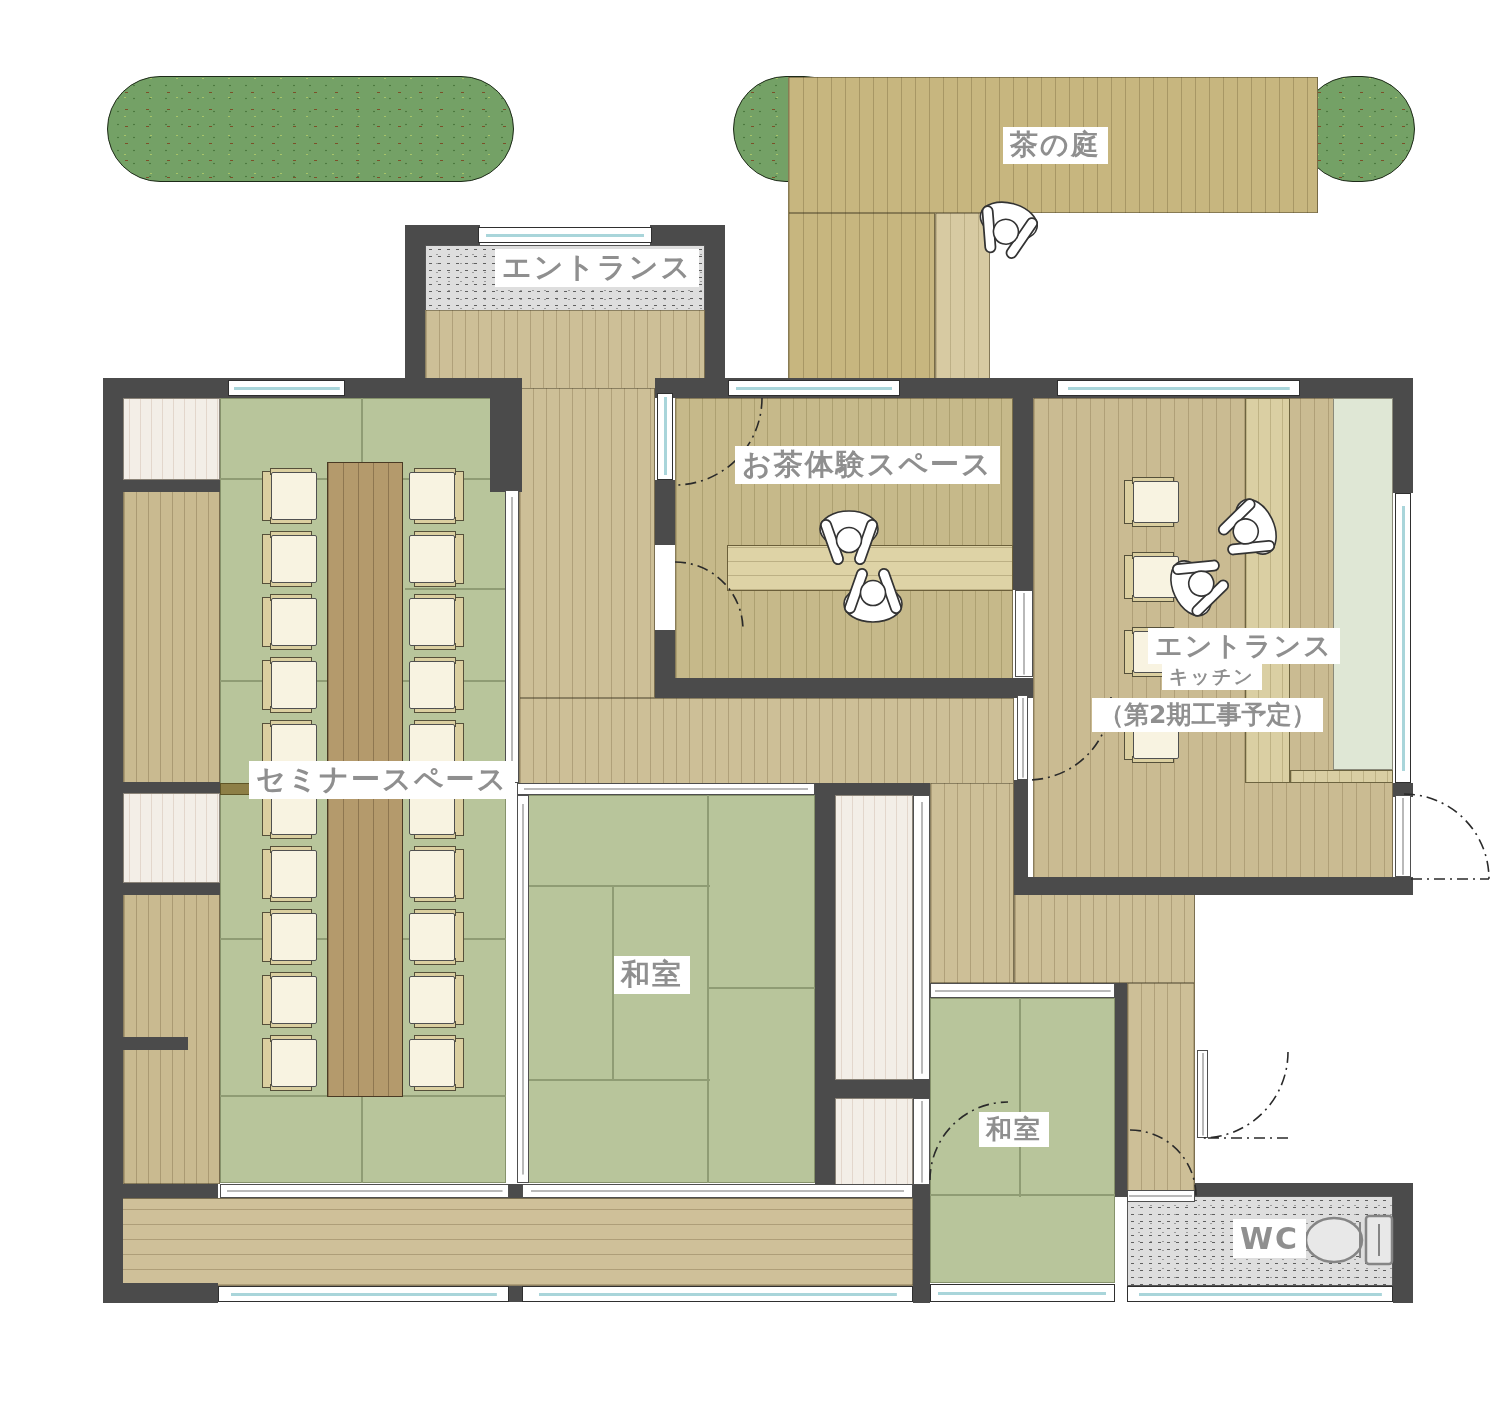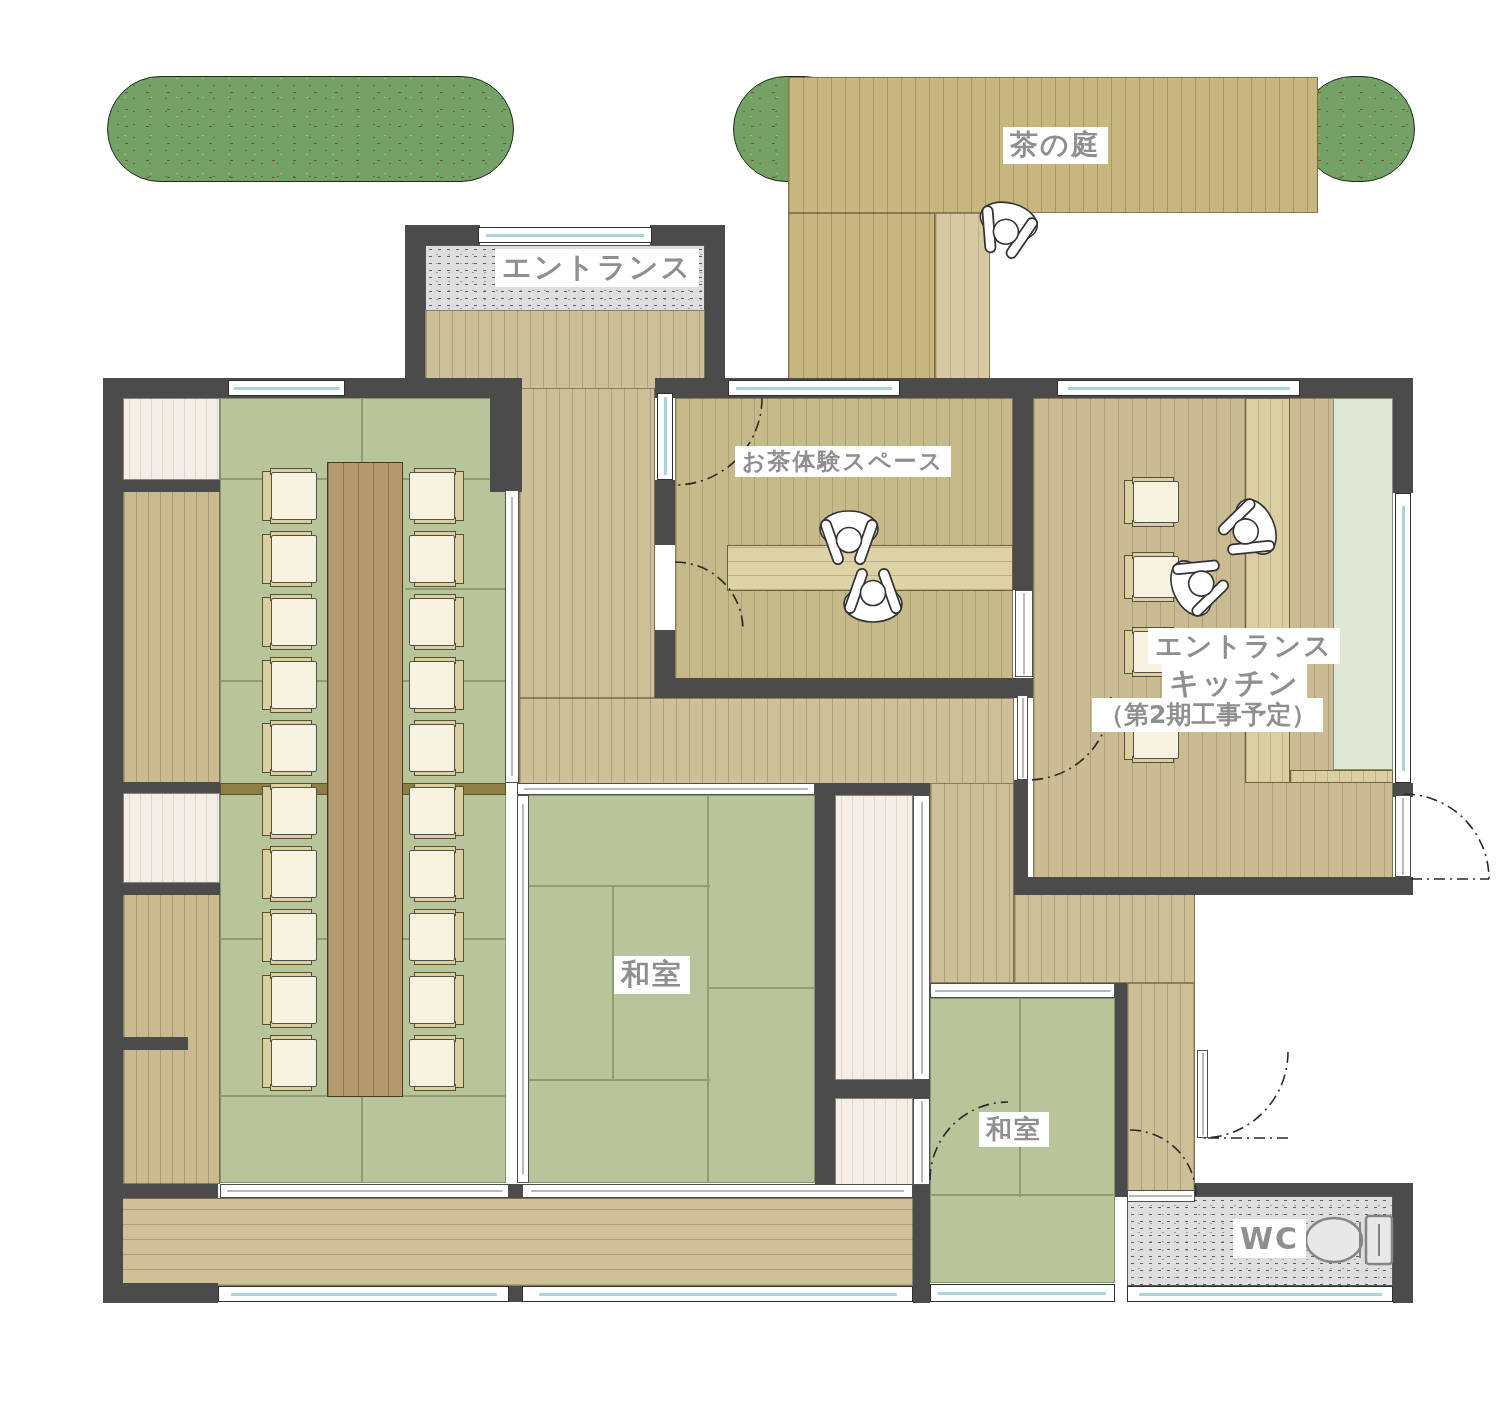"お茶体験スペース" div.lbl { font-size: 23px -> 29px }
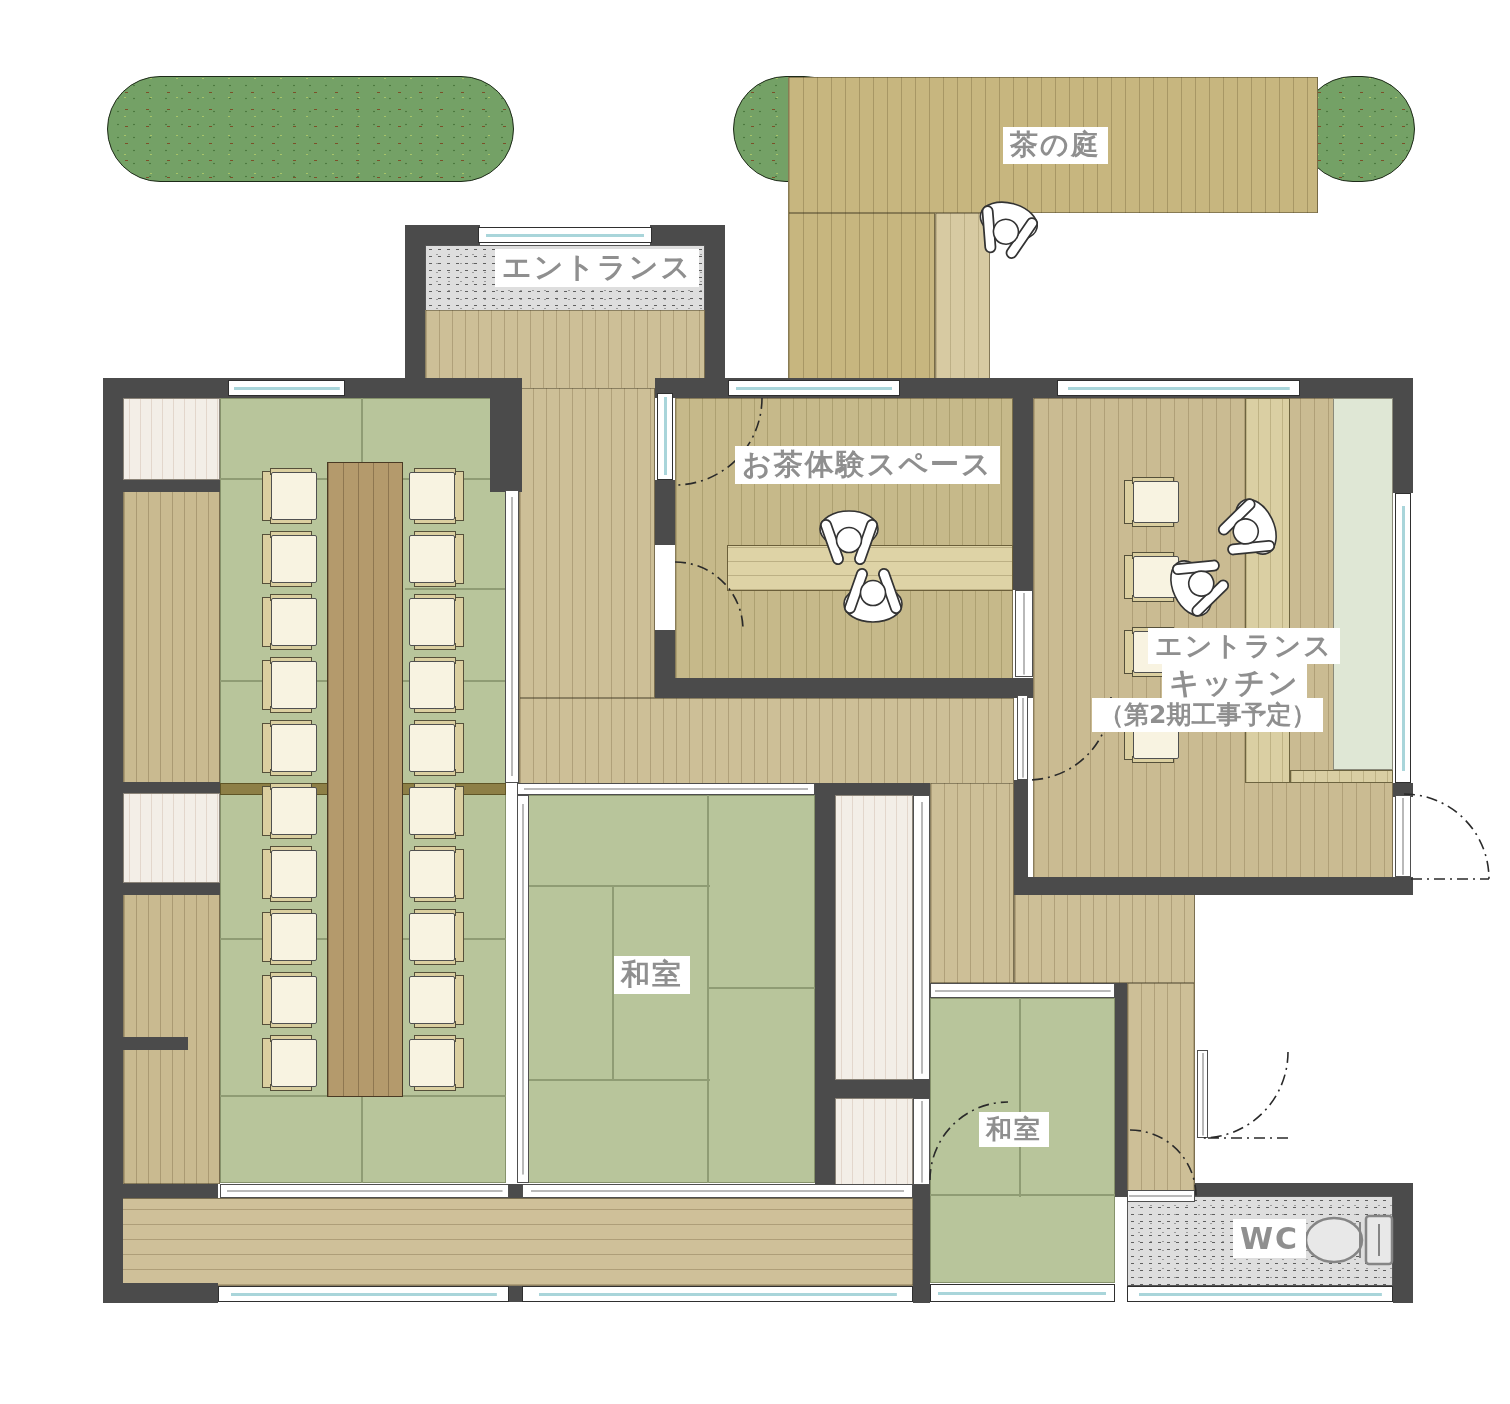"キッチン" div.lbl { font-size: 30px -> 19px }
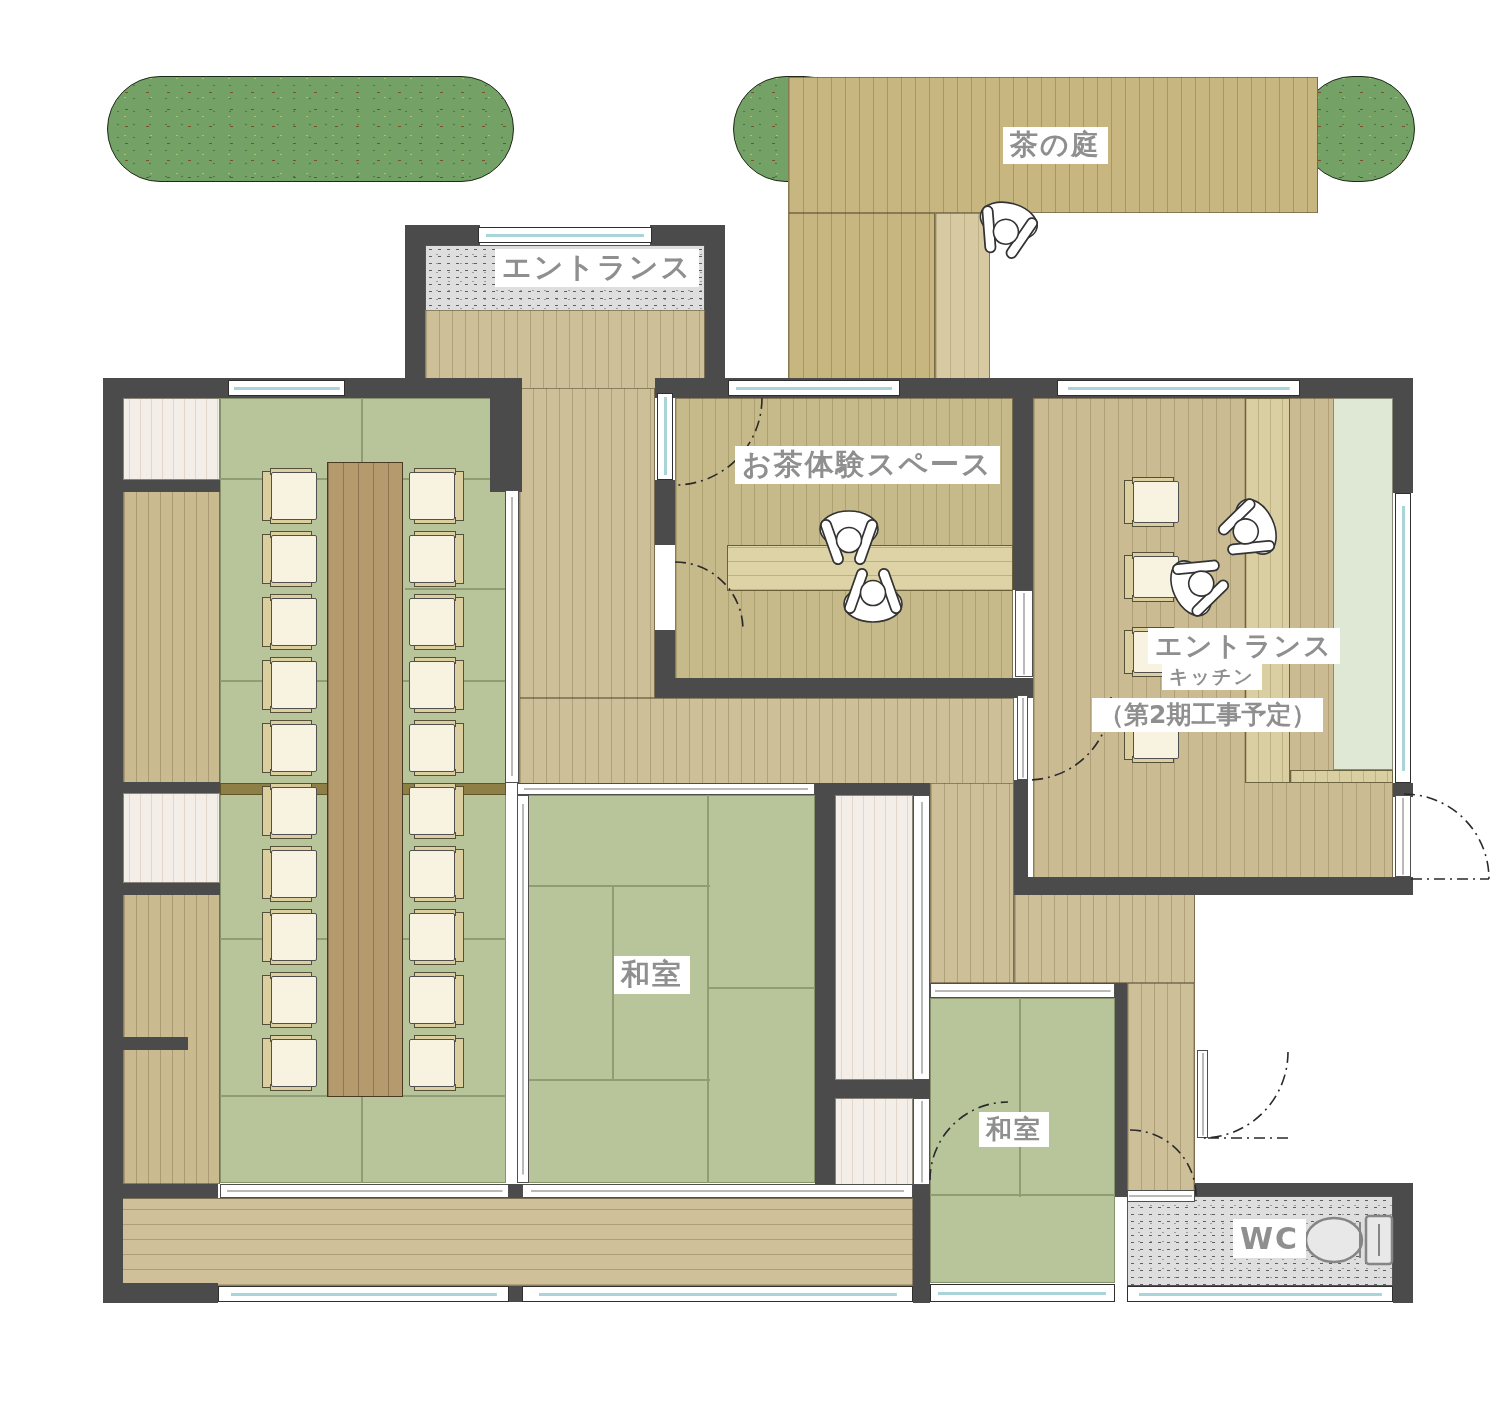"セミナースペース" div.lbl { html: none -> <div>セミナースペース</div> }
